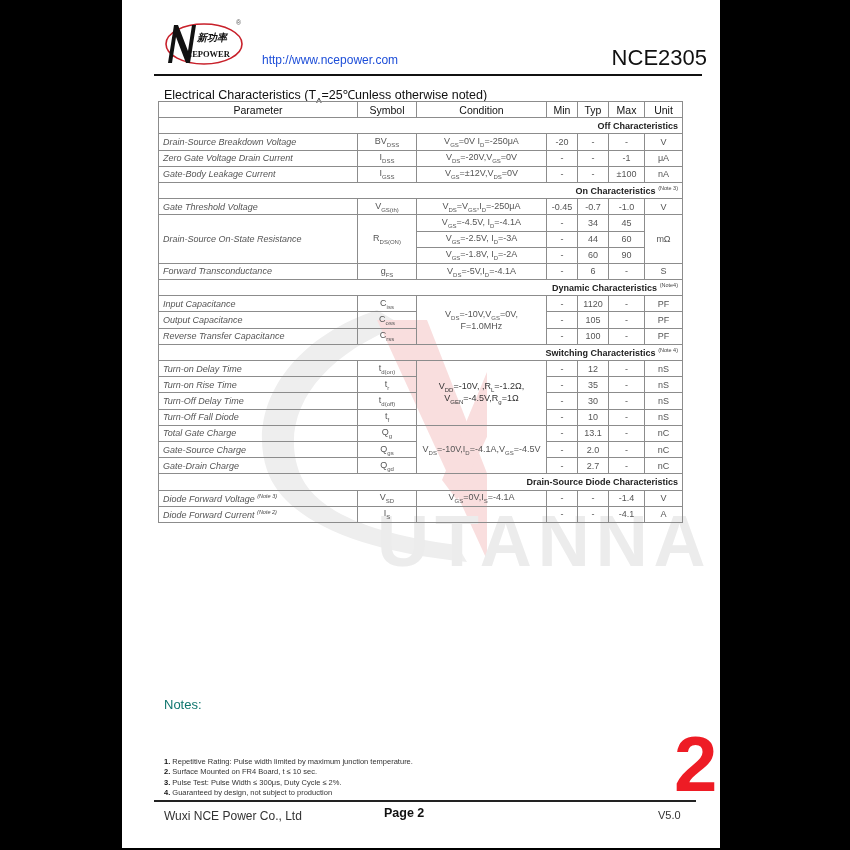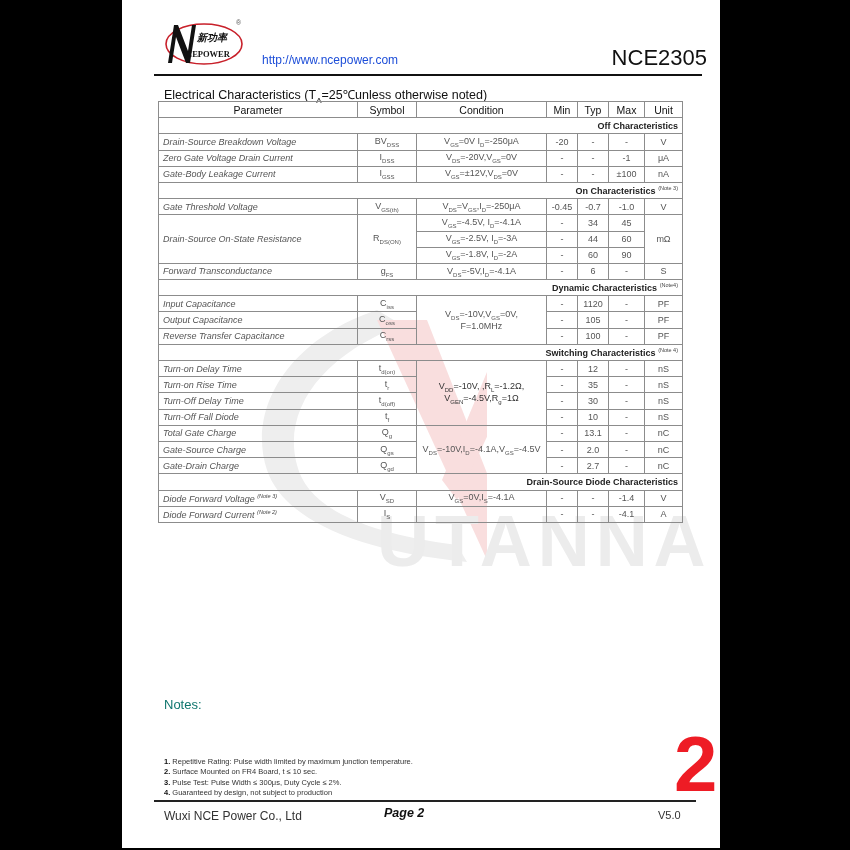"Page 2" .ftr-mid { font-style: italic -> none }
